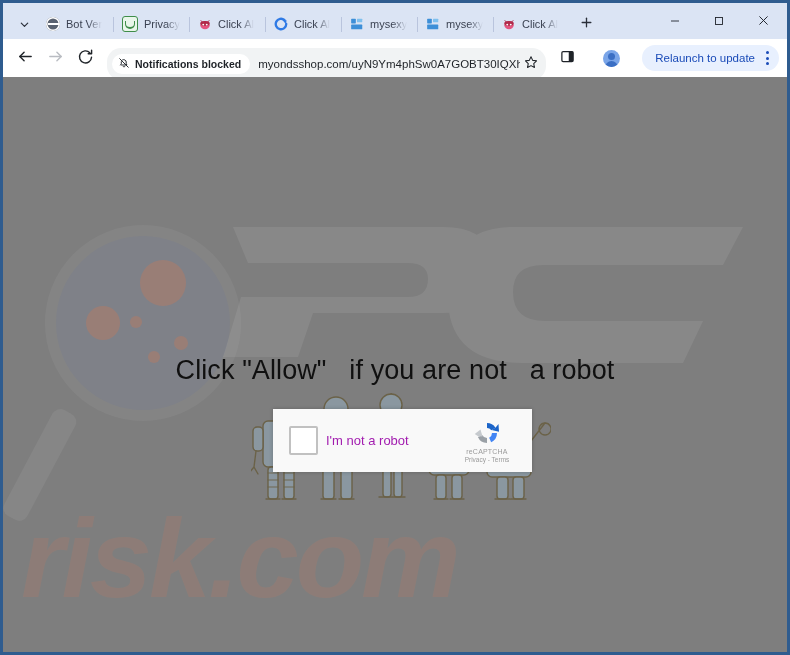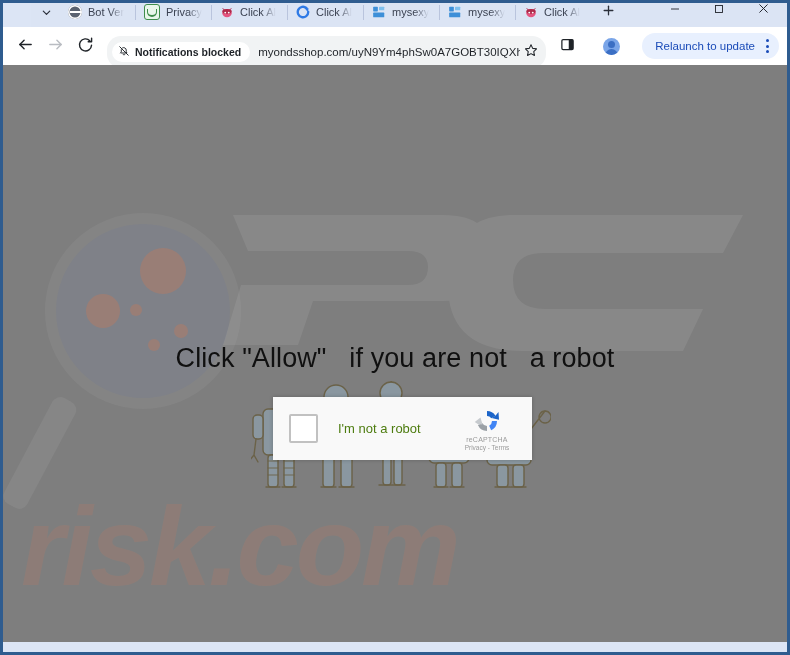"Bot Ver" .tab-strip { height: 24px -> 36px; margin-left: 28px -> none; padding-left: 2px -> 8px }
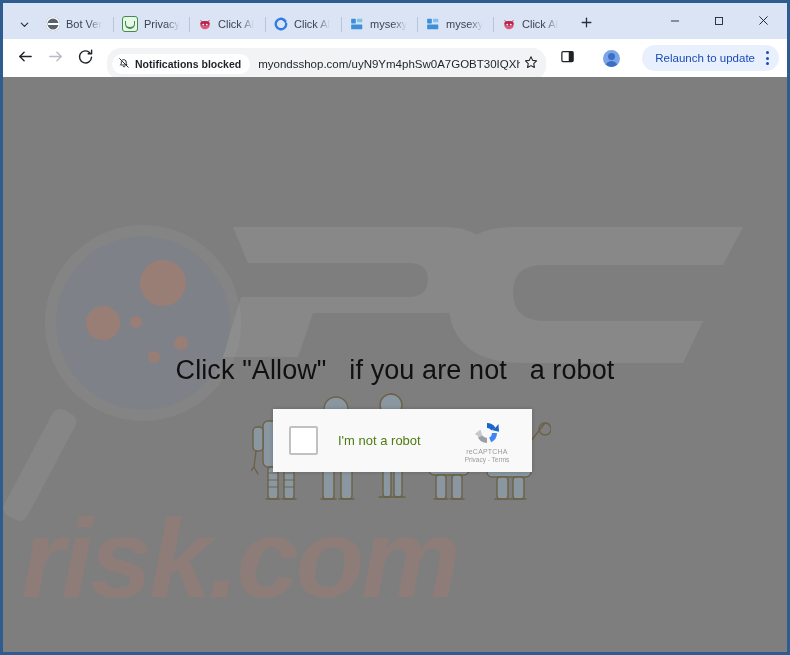"I'm not a robot" .rc-label { color: #4d7c0f -> #a21caf; margin-left: 20px -> 8px }
